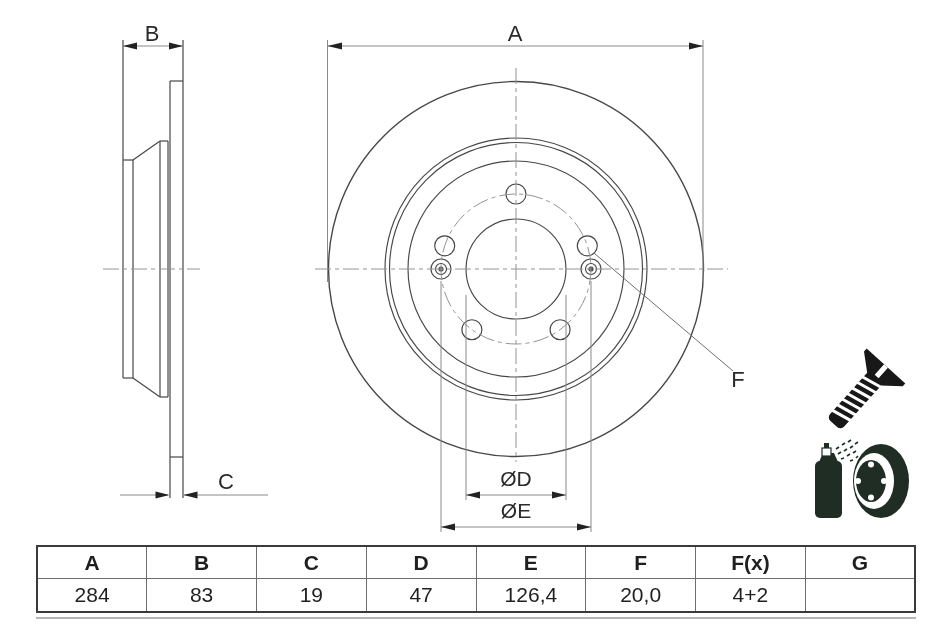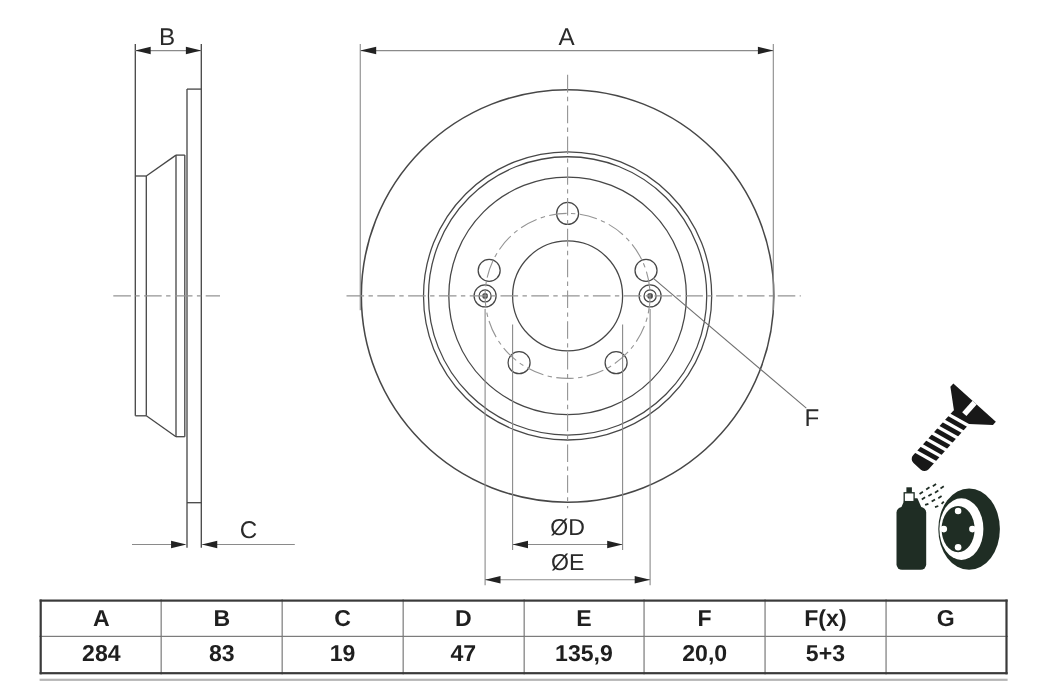"284" .dim-table td { font-weight: bold -> normal }
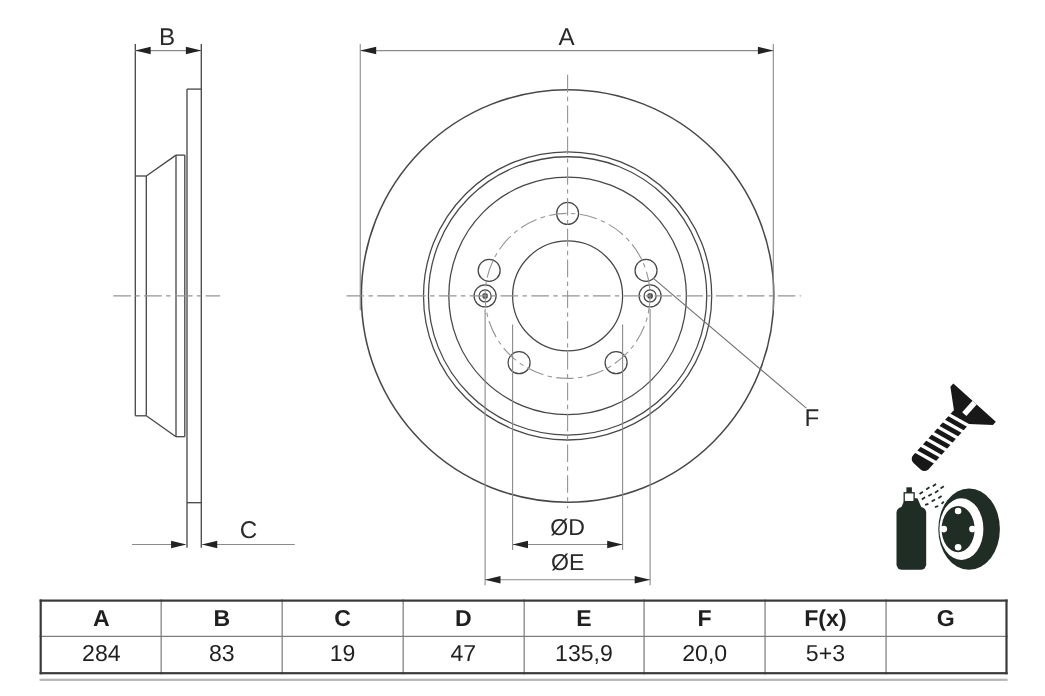"135,9" td { text: 135,9 -> 126,4 }
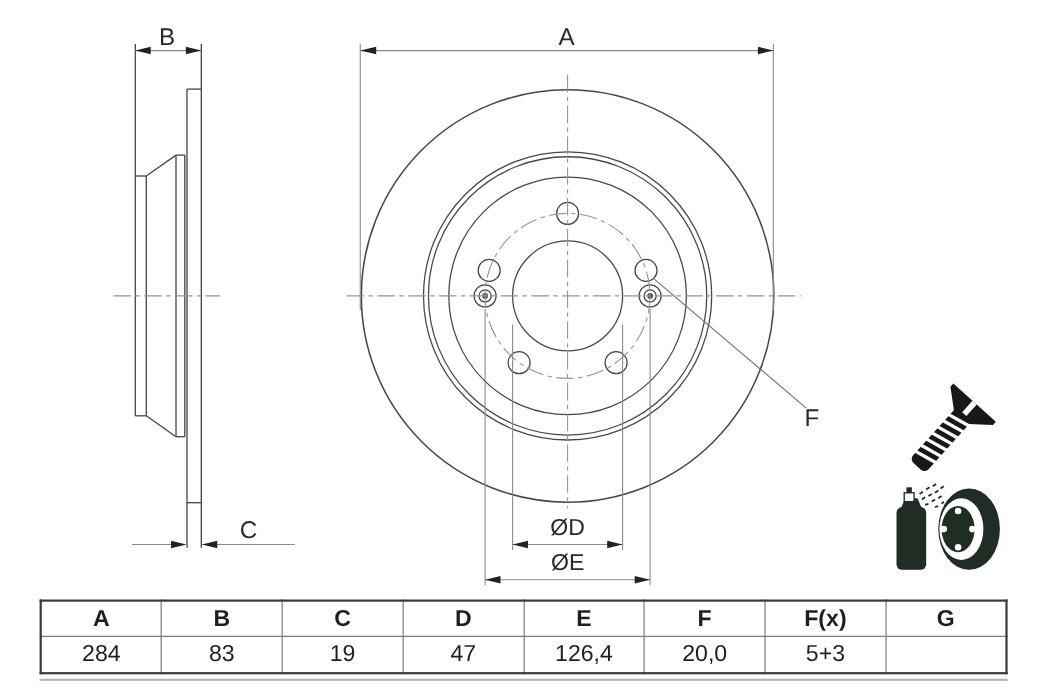"5+3" td { text: 5+3 -> 4+2 }
